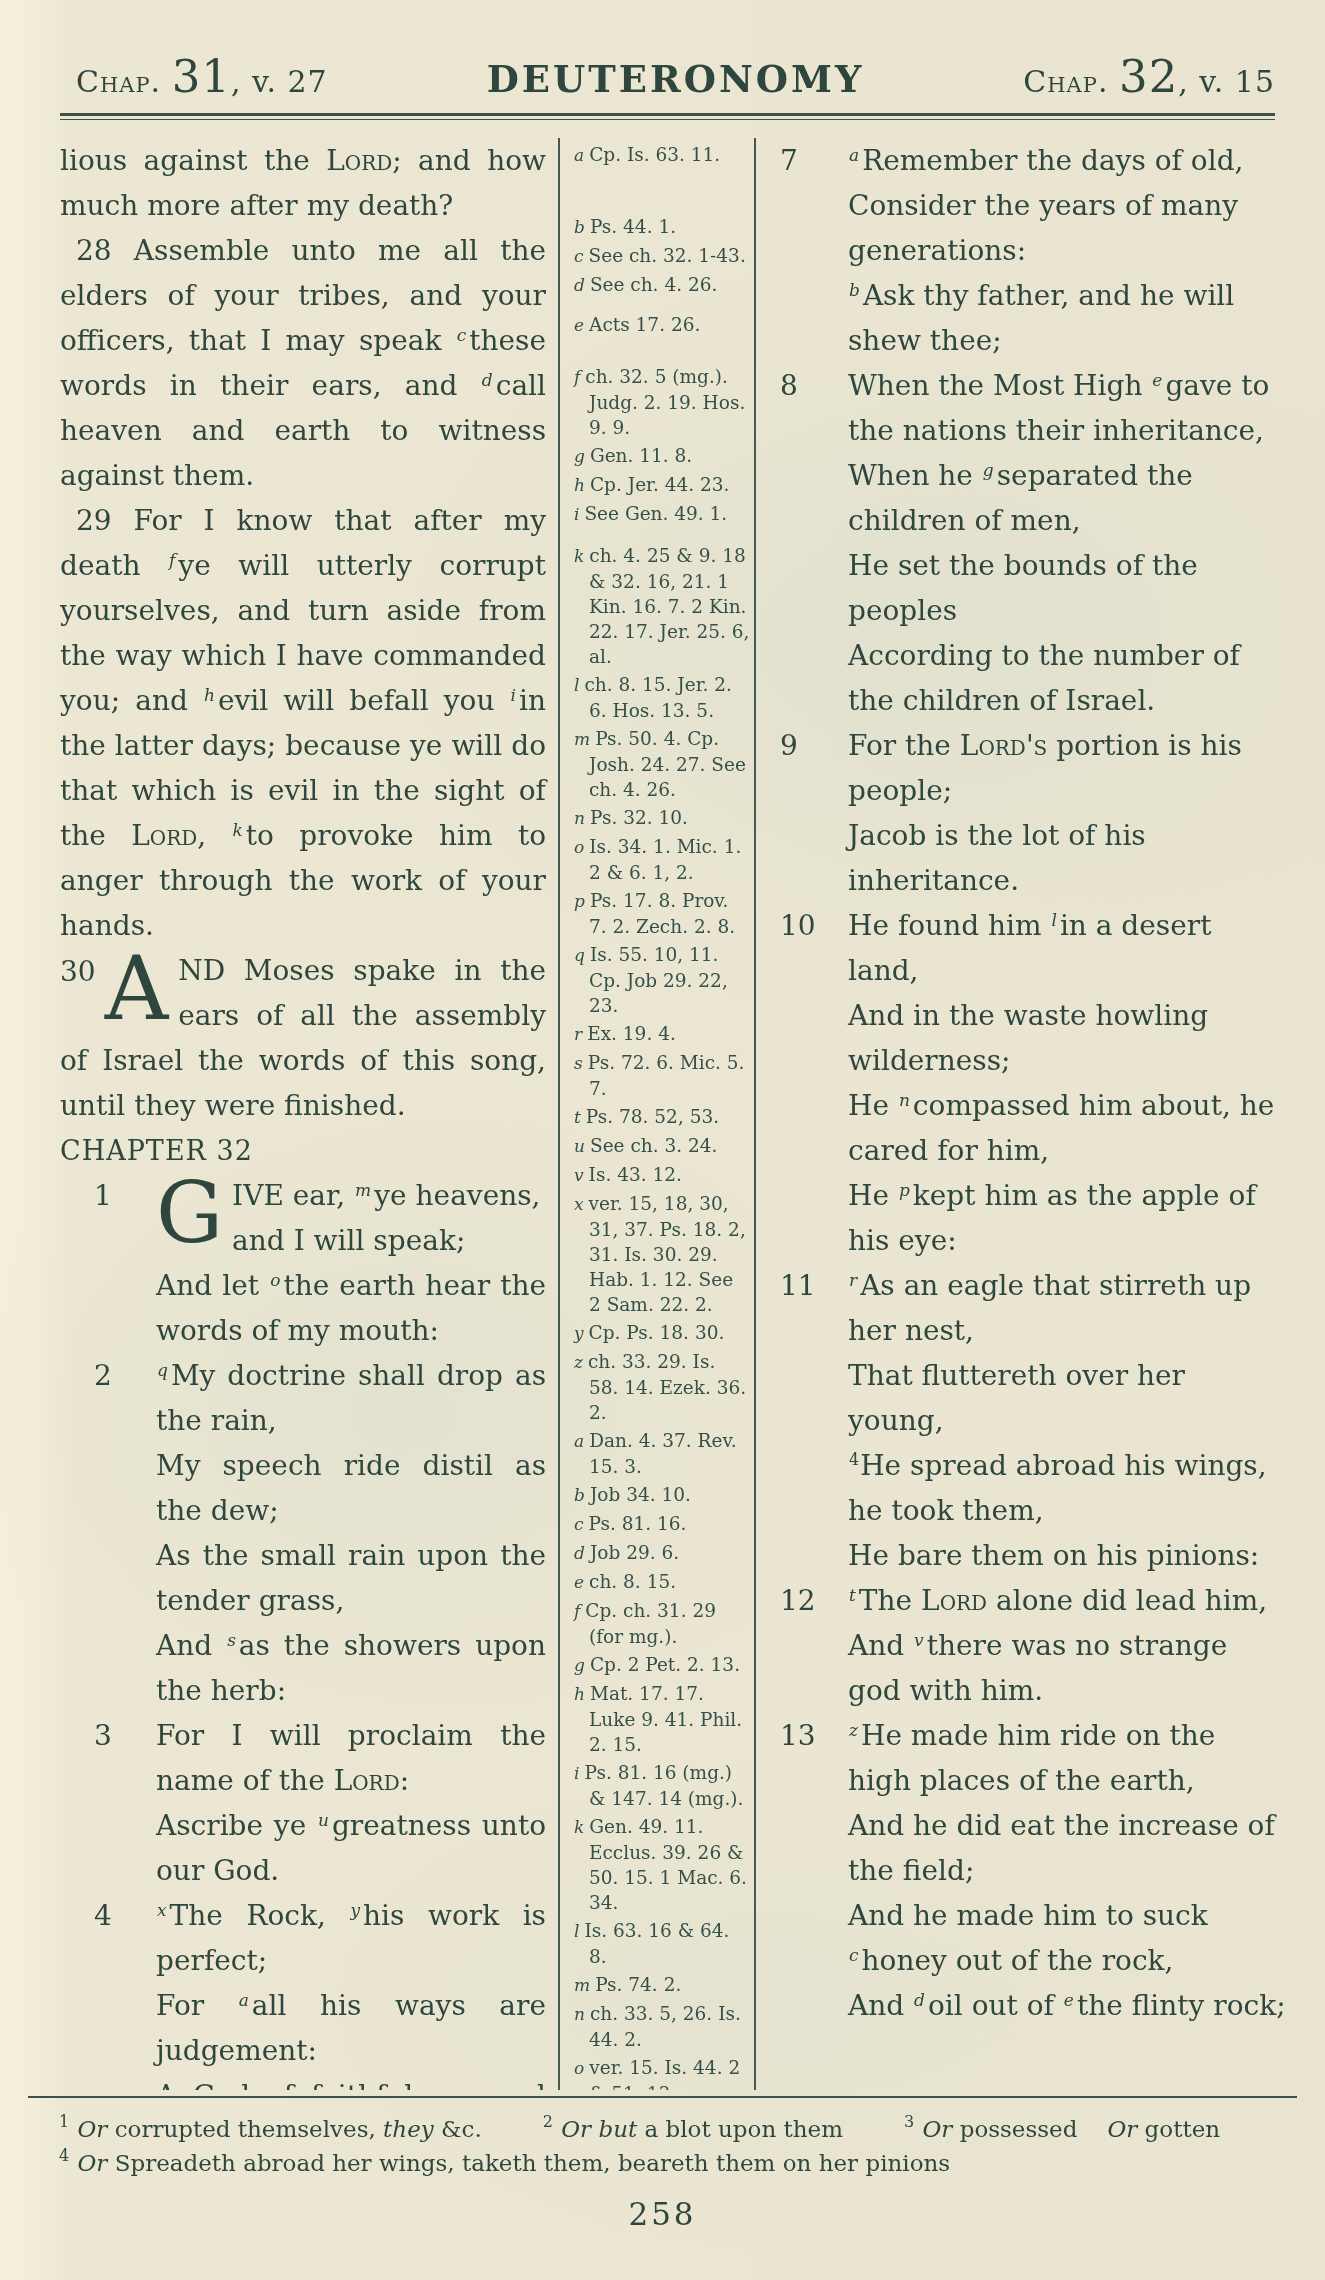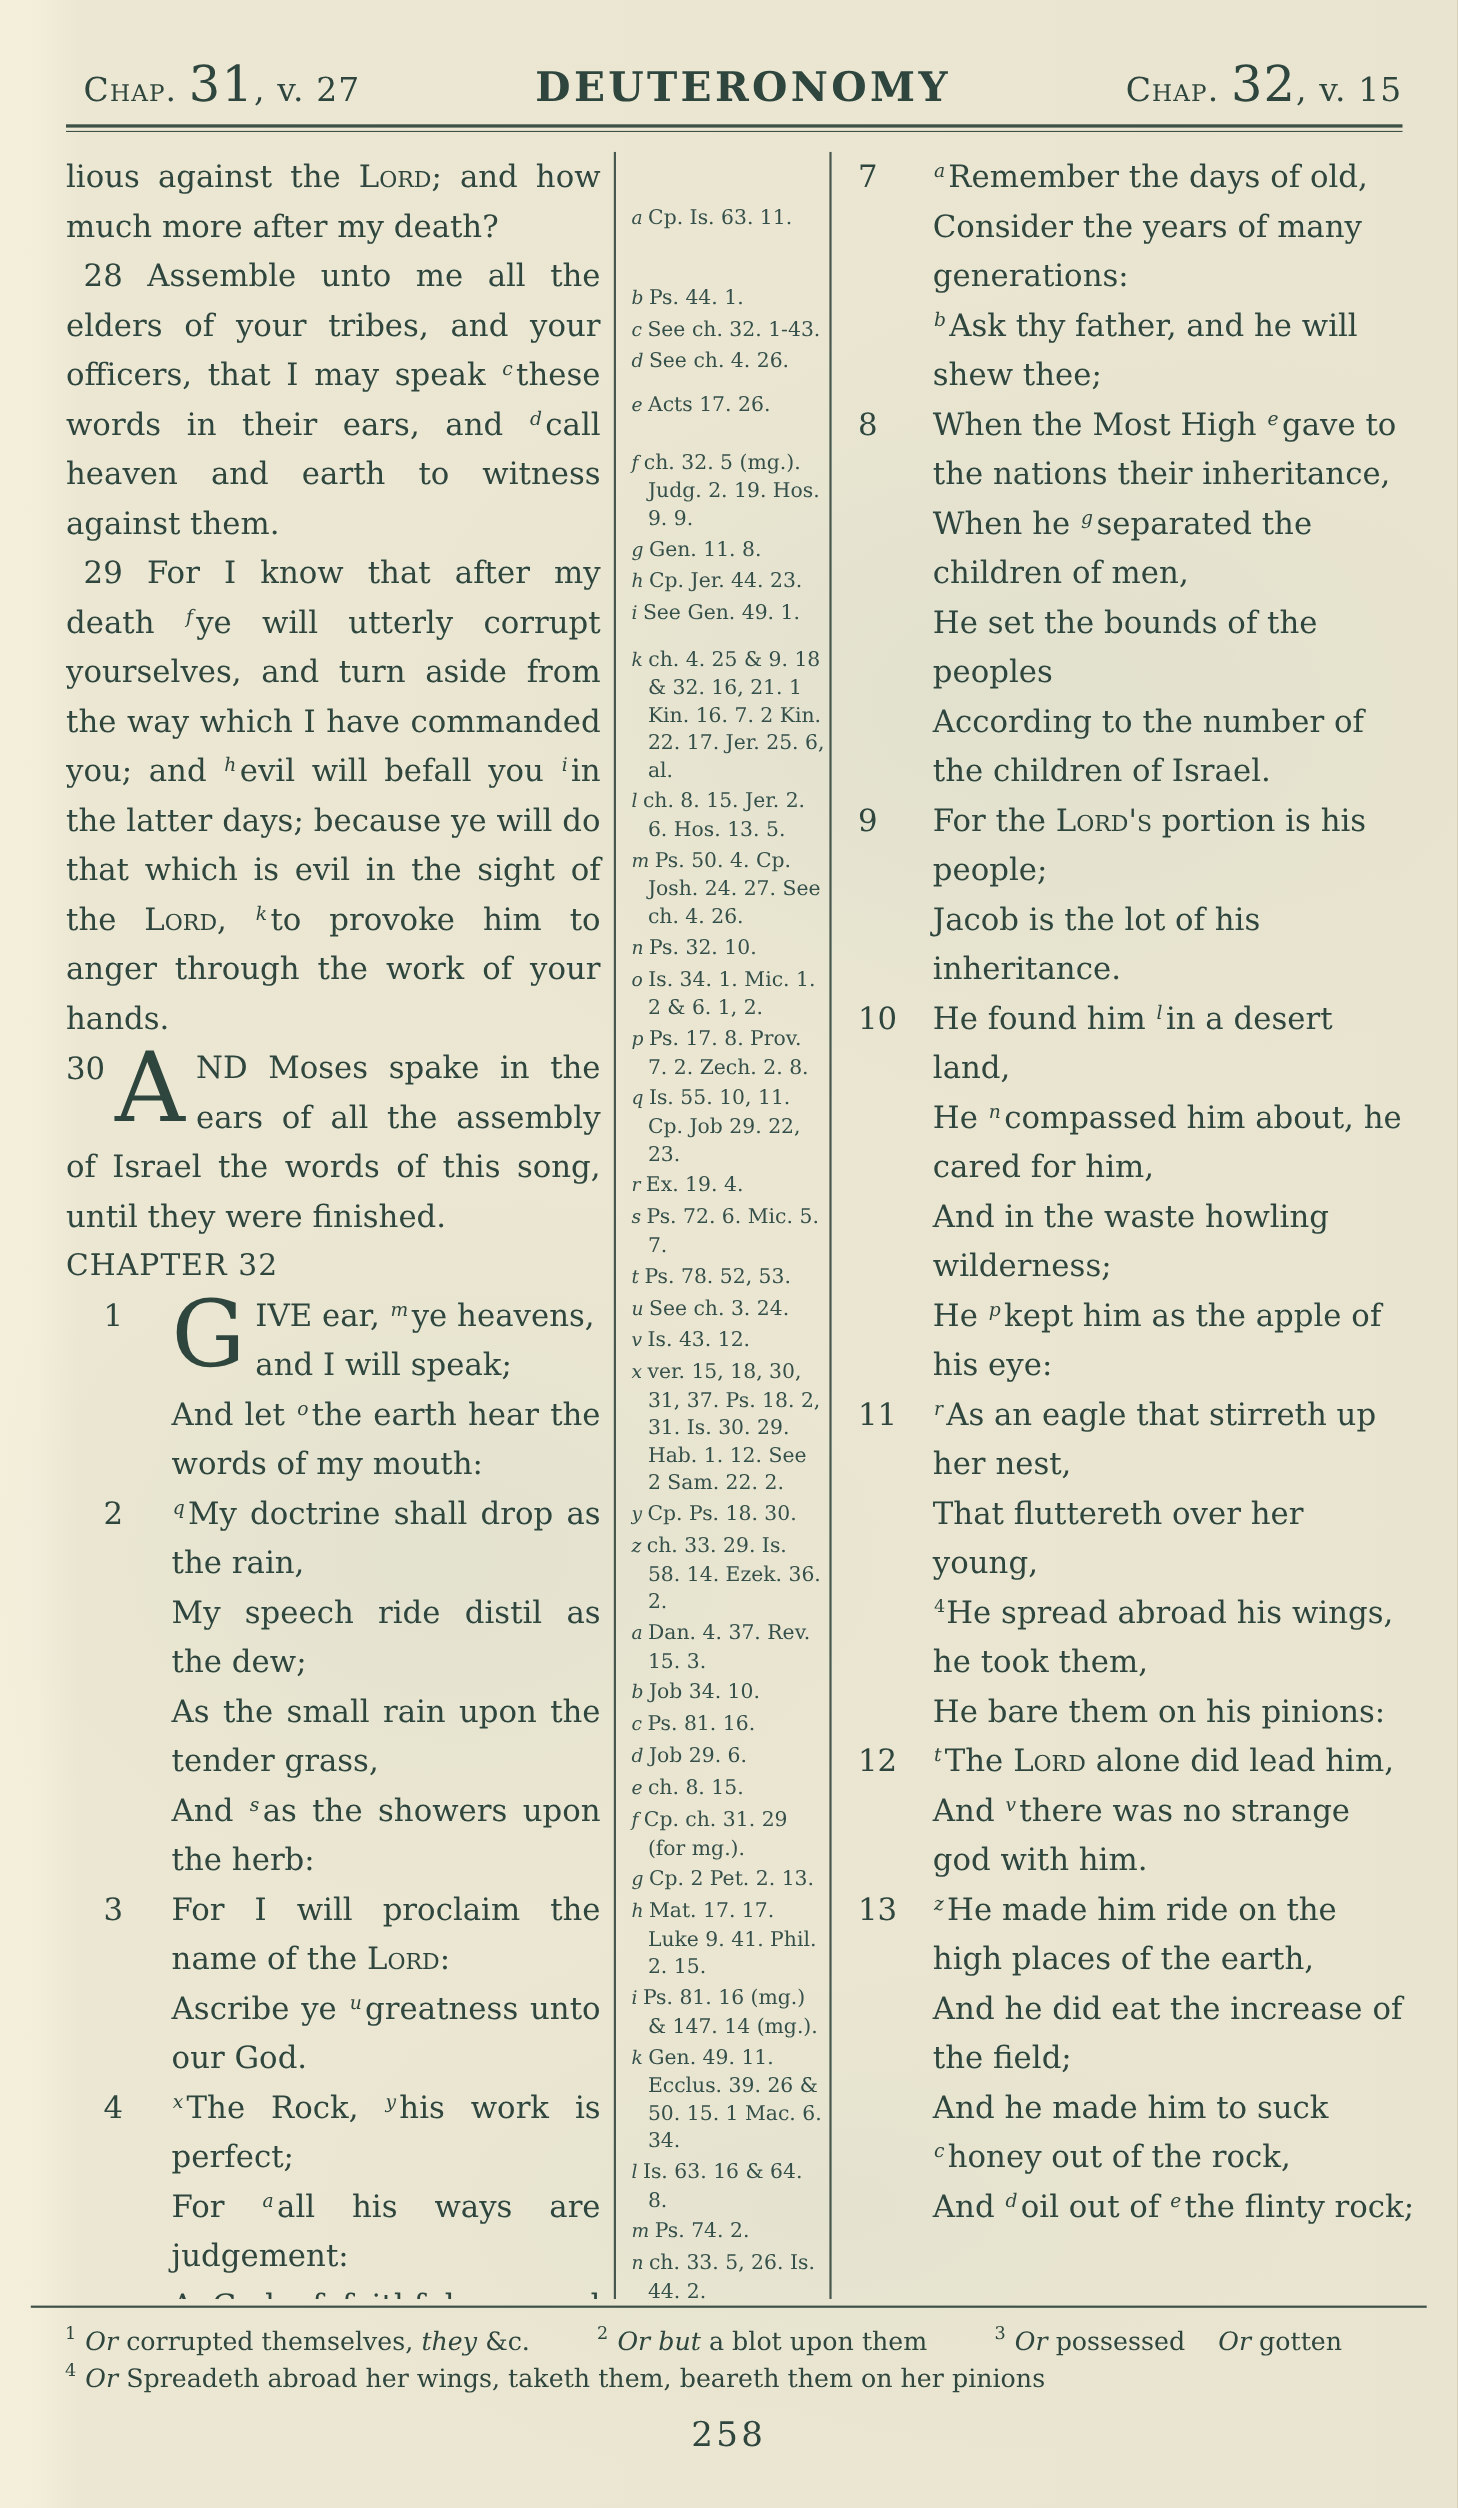"a Cp. Is. 63. 11." .col-refs { margin-top: 44px -> none }
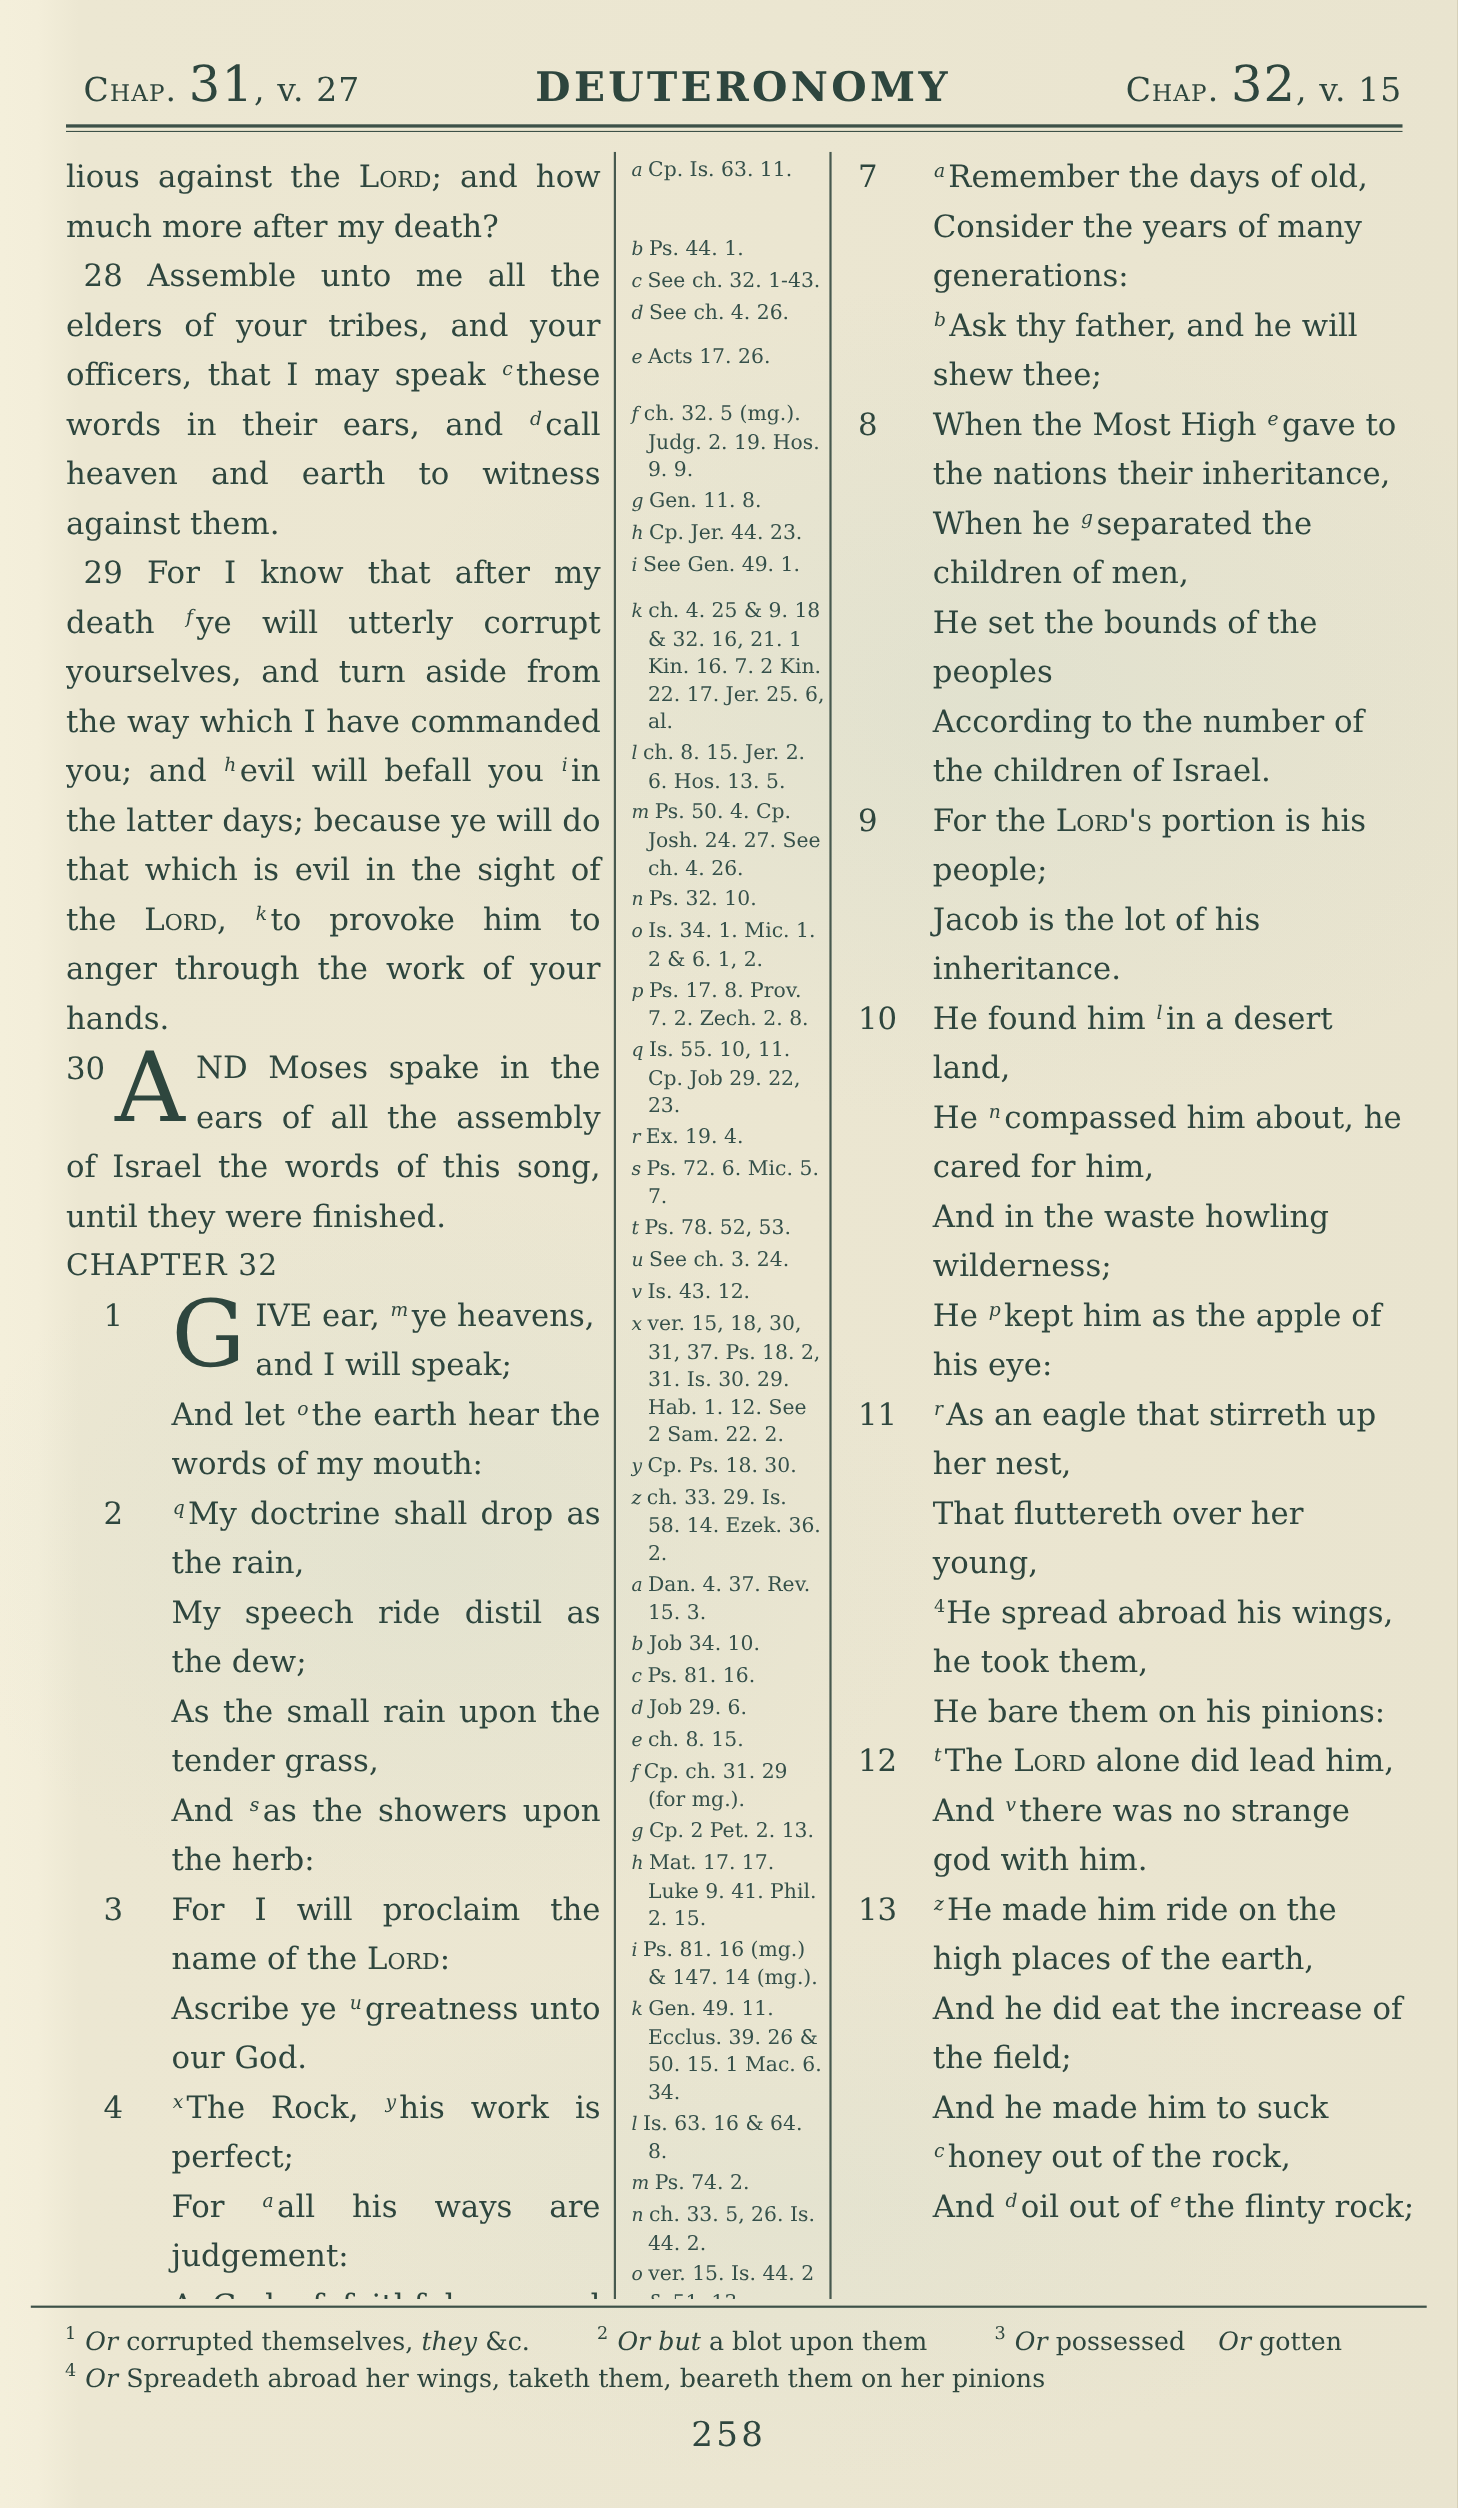"He n compassed him about," div.pline { order: before "And in the waste howling" -> after "And in the waste howling" }
